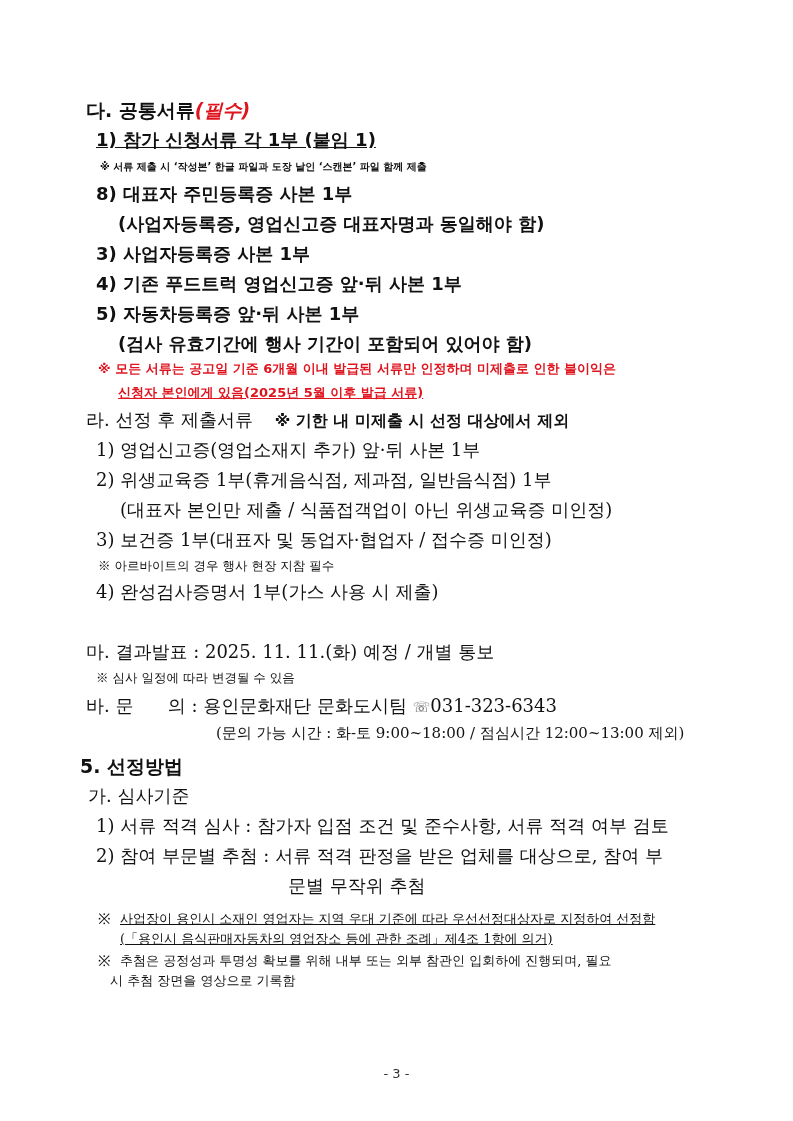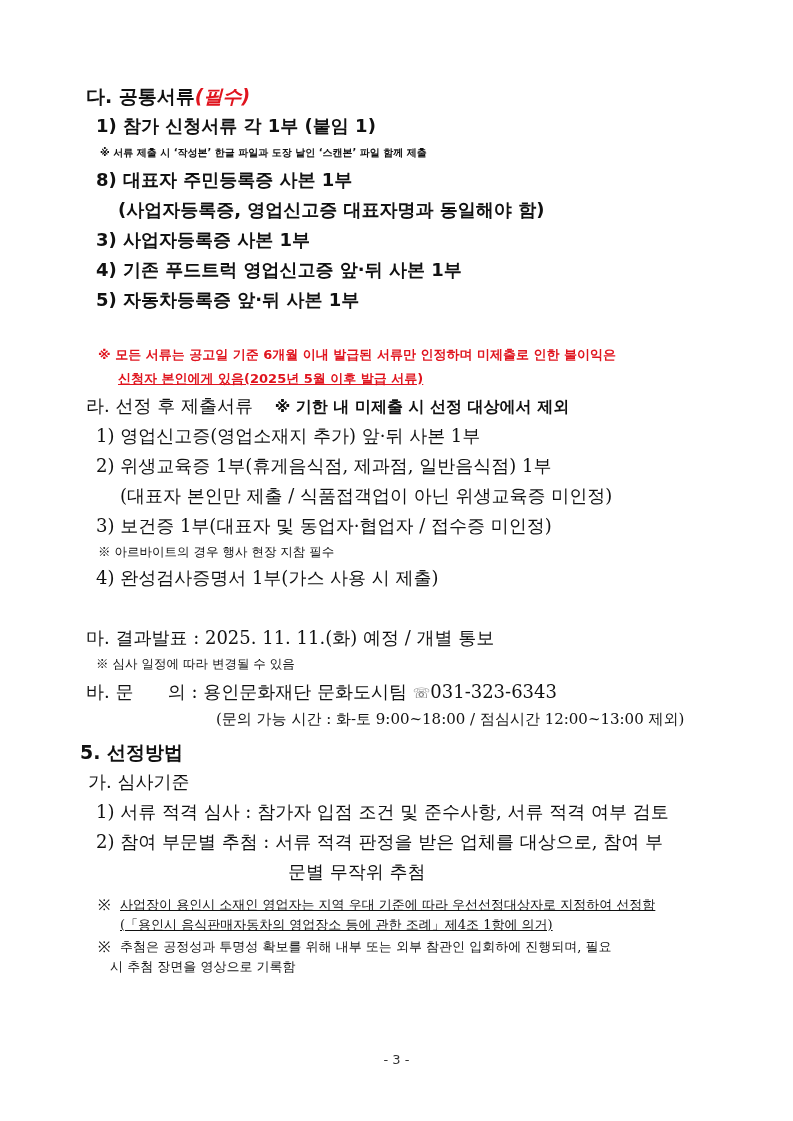"다. 공통서류(필수)" .page { top: 0 -> 14px }
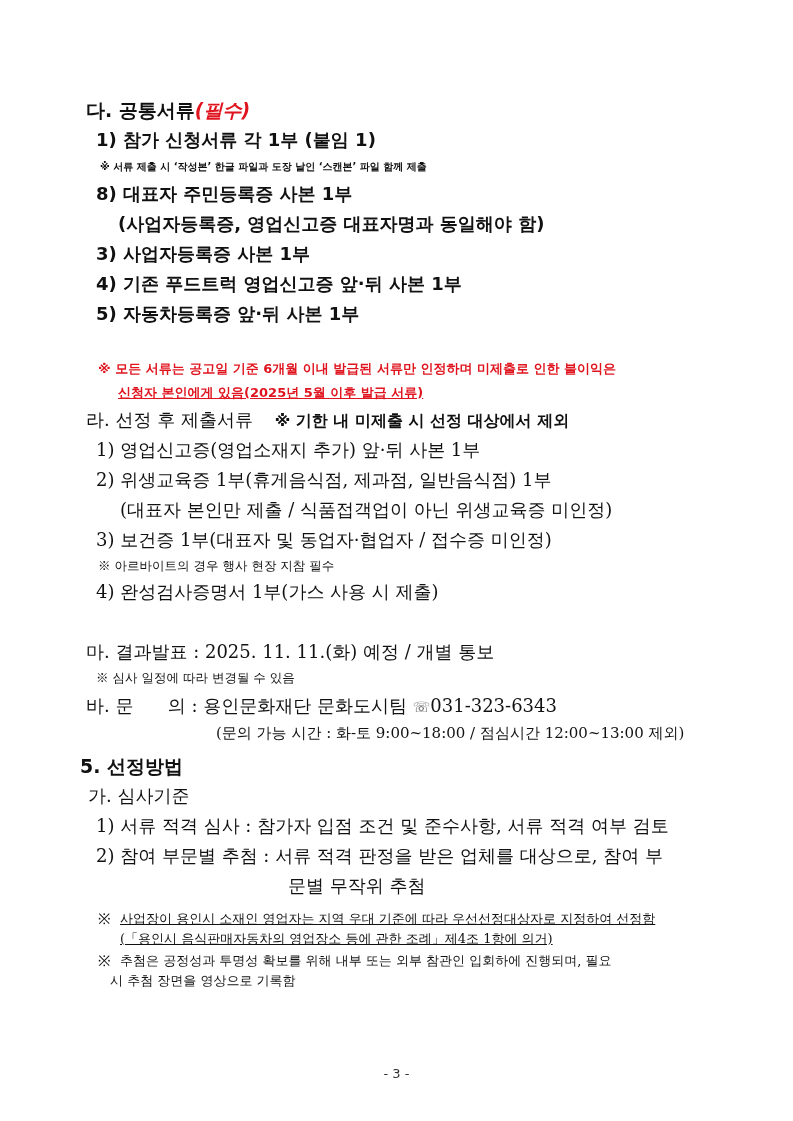"1) 참가 신청서류 각 1부" div.line { text-decoration: none -> underline }
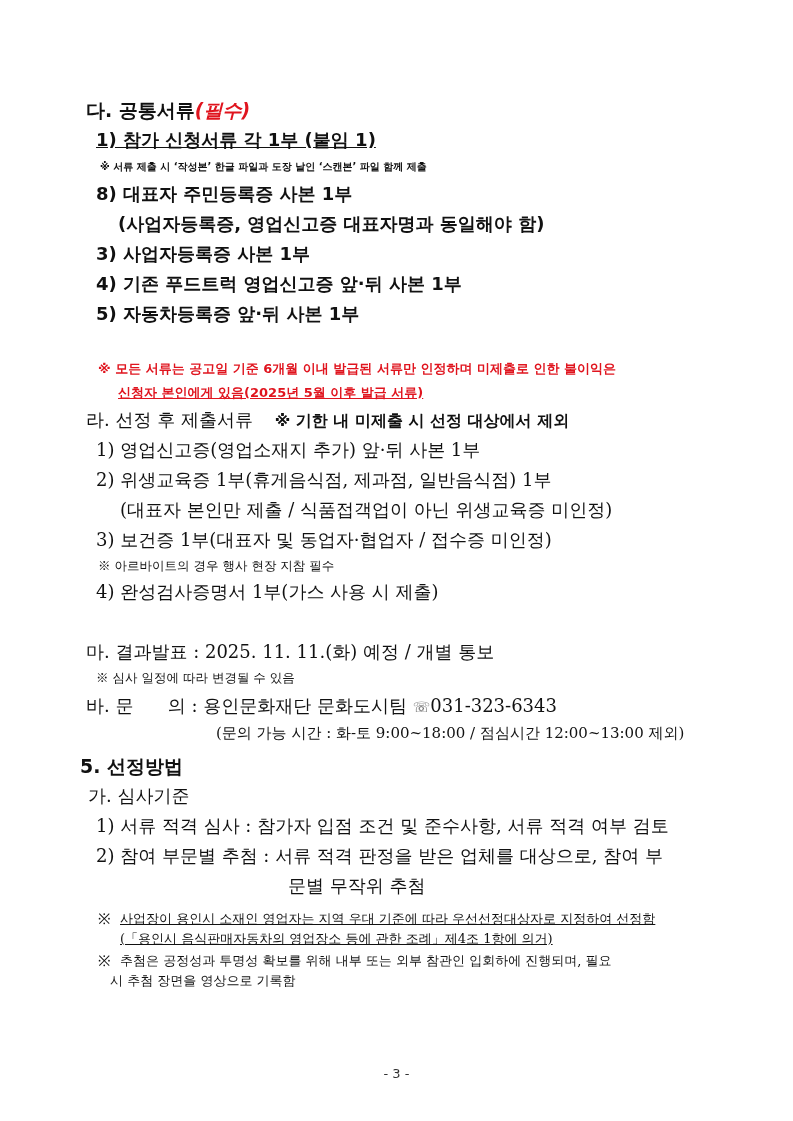"(검사 유효기간에 행사 기간이 포함되어" div.line { html: none -> <div>(검사 유효기간에 행사 기간이 포함되어 있어야 함)</div> }
